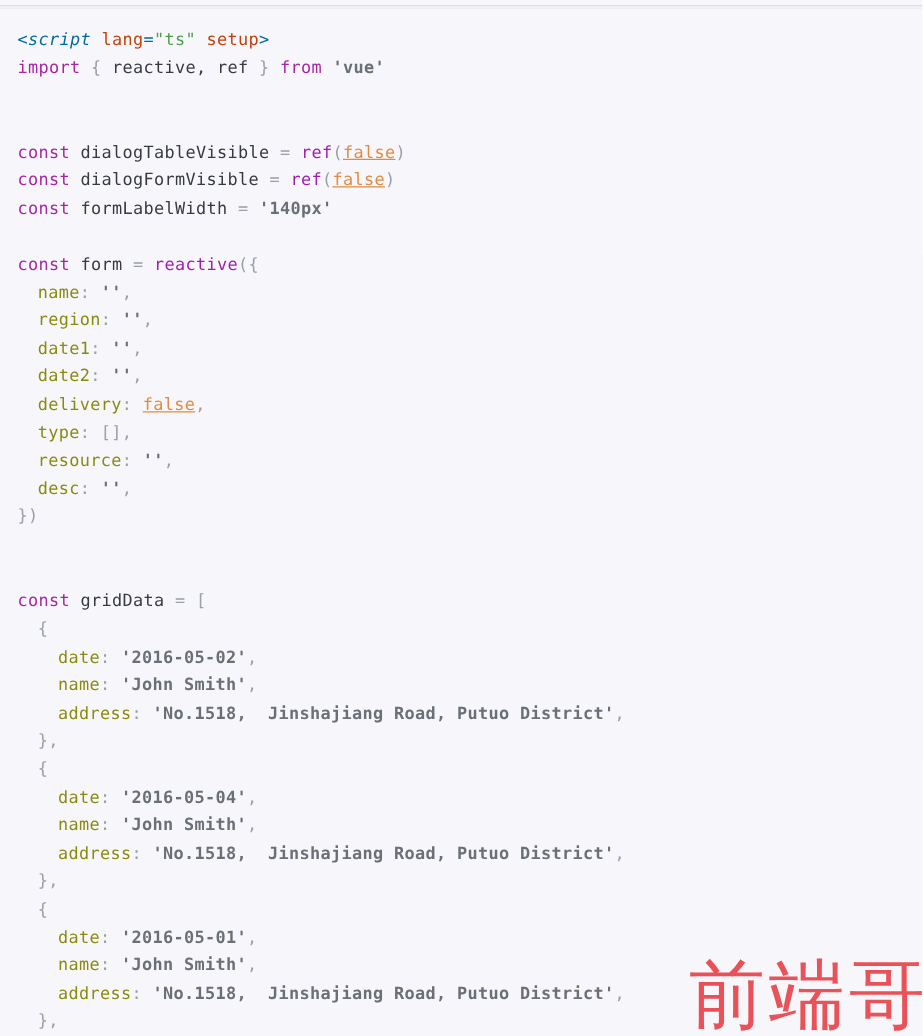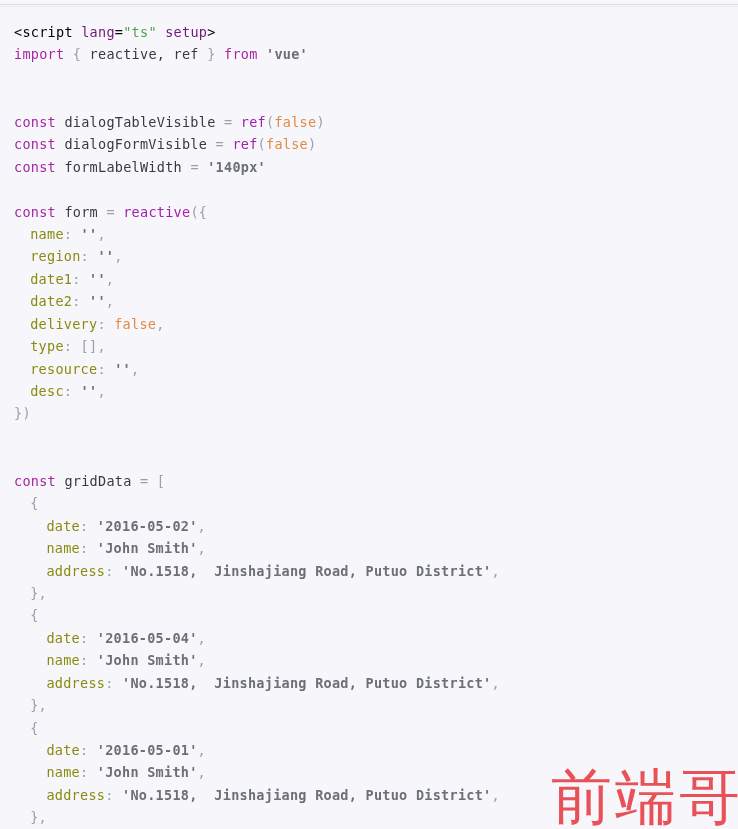"<script" .t-tag { color: #000000 -> #0369a1; font-style: none -> italic }
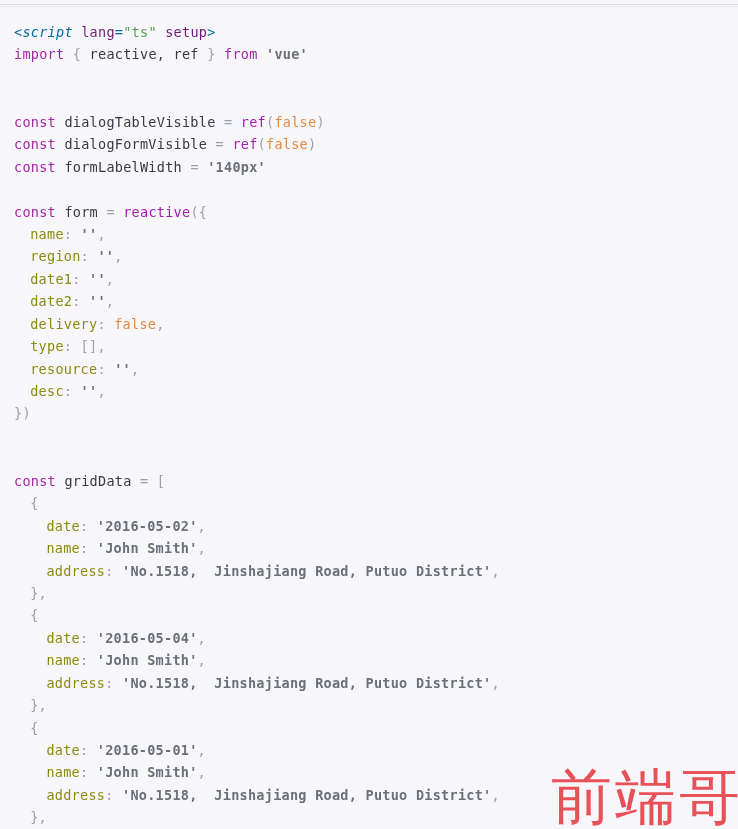"lang" .t-attr { color: #701a75 -> #c2410c }
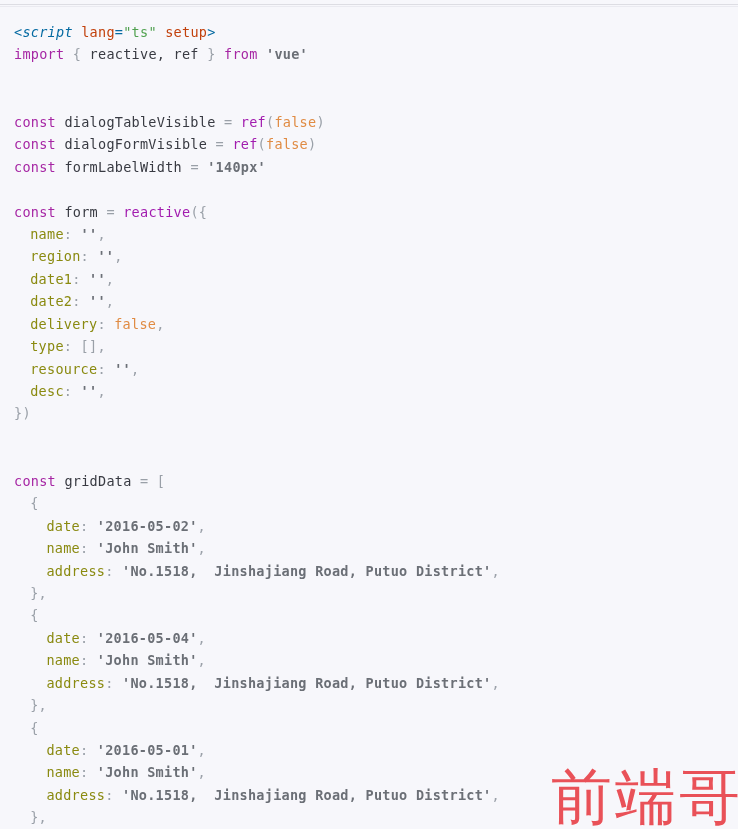"false" .t-lit { text-decoration: none -> underline }
